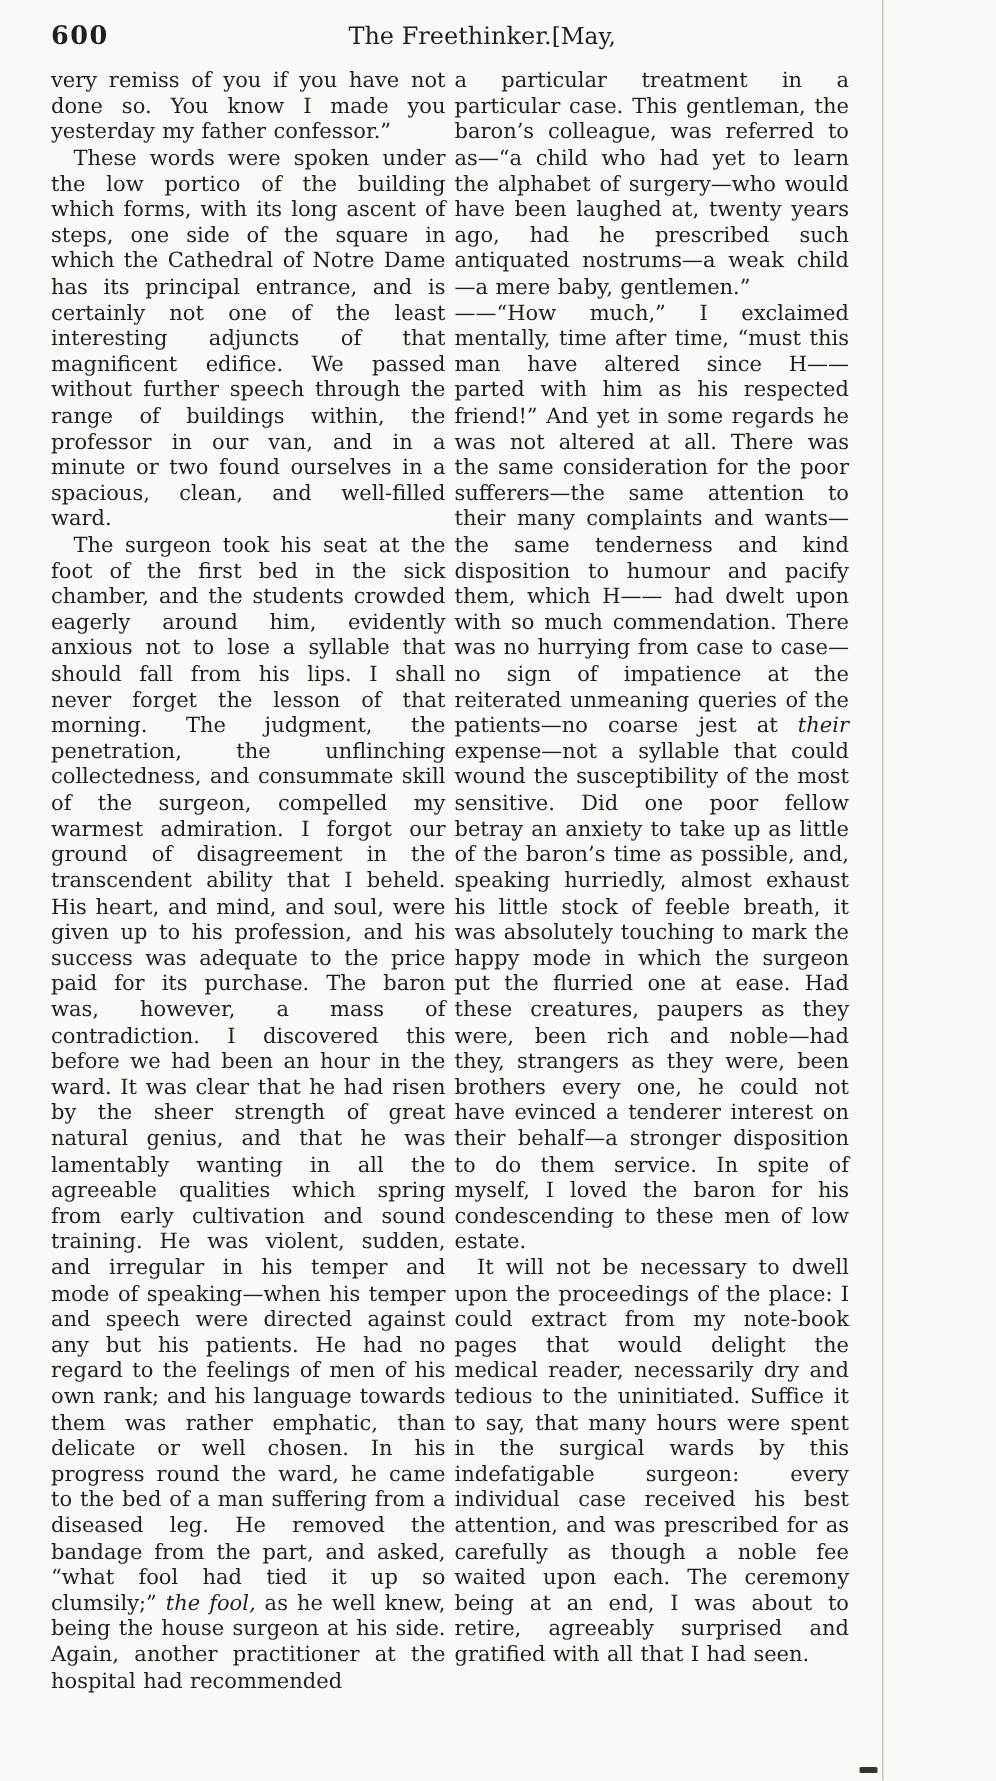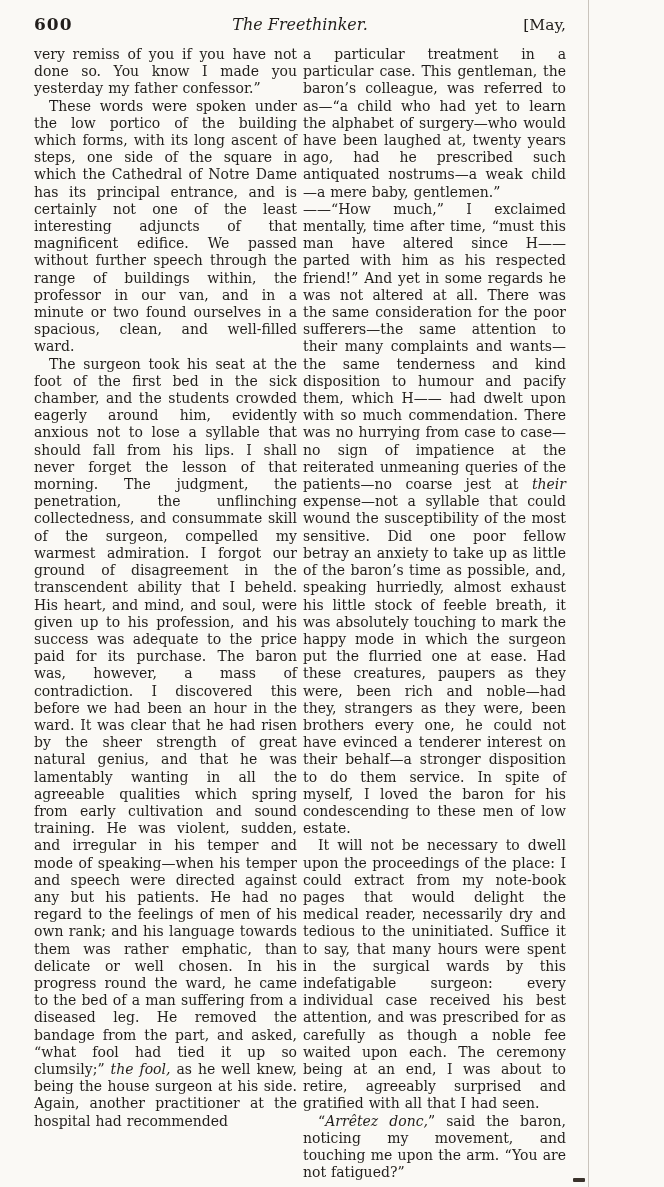"The Freethinker." .journal-title { font-style: italic -> none }
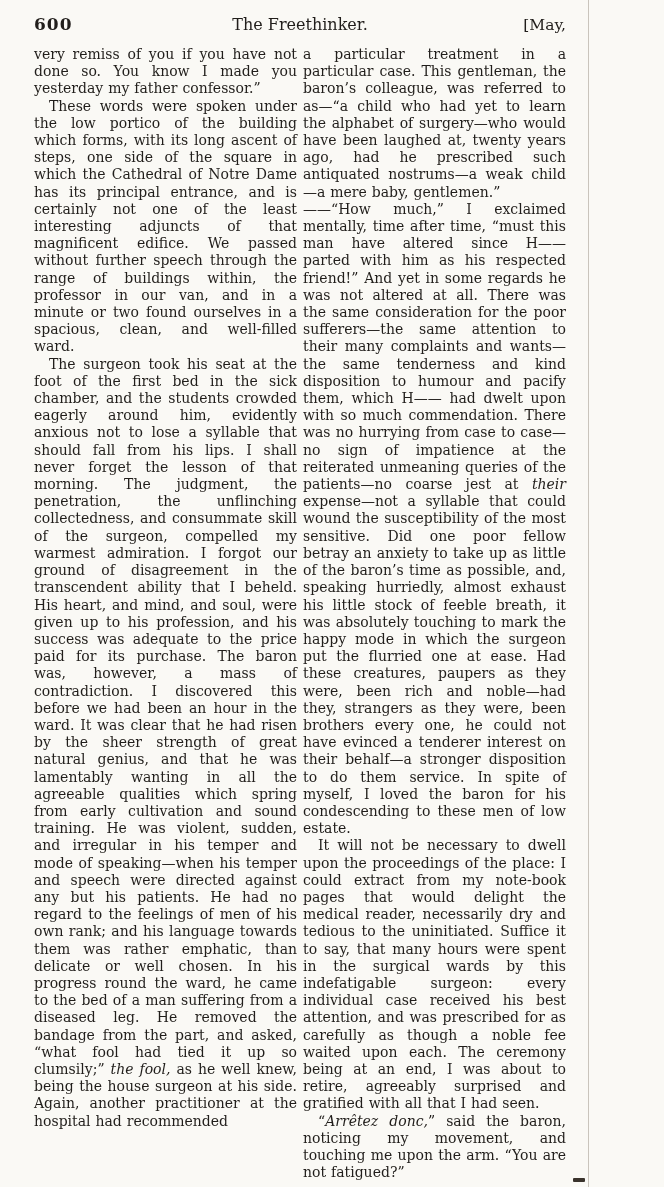"[May," .issue-date { text-align: right -> none }
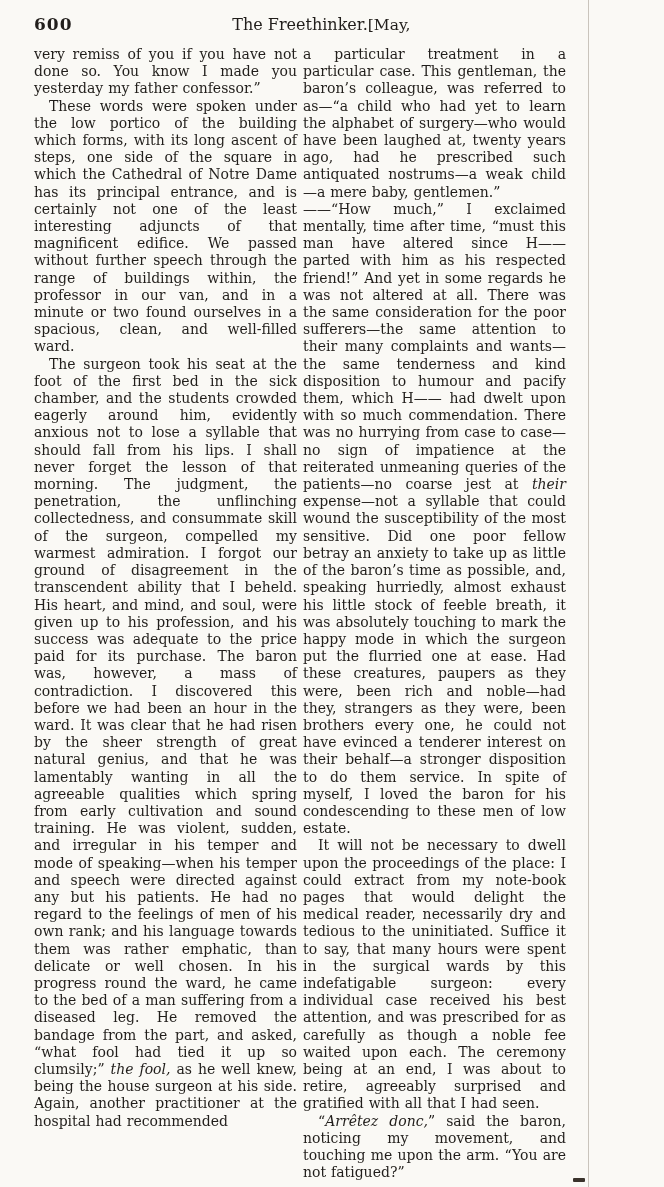"“Arrêtez donc,” said the baron," p.para { html: <p><span>“</span><span>Arrêtez donc,</span><span>” said the baron, noticing my movement, and touching me upon the arm. “You are not fatigued?”</span></p> -> none }
